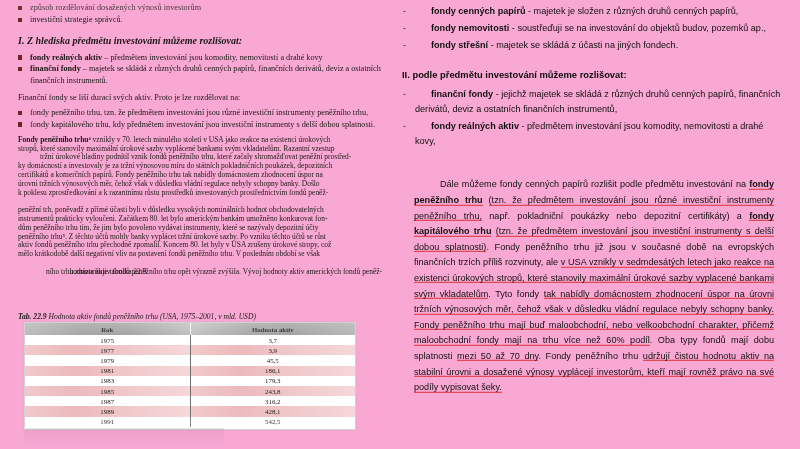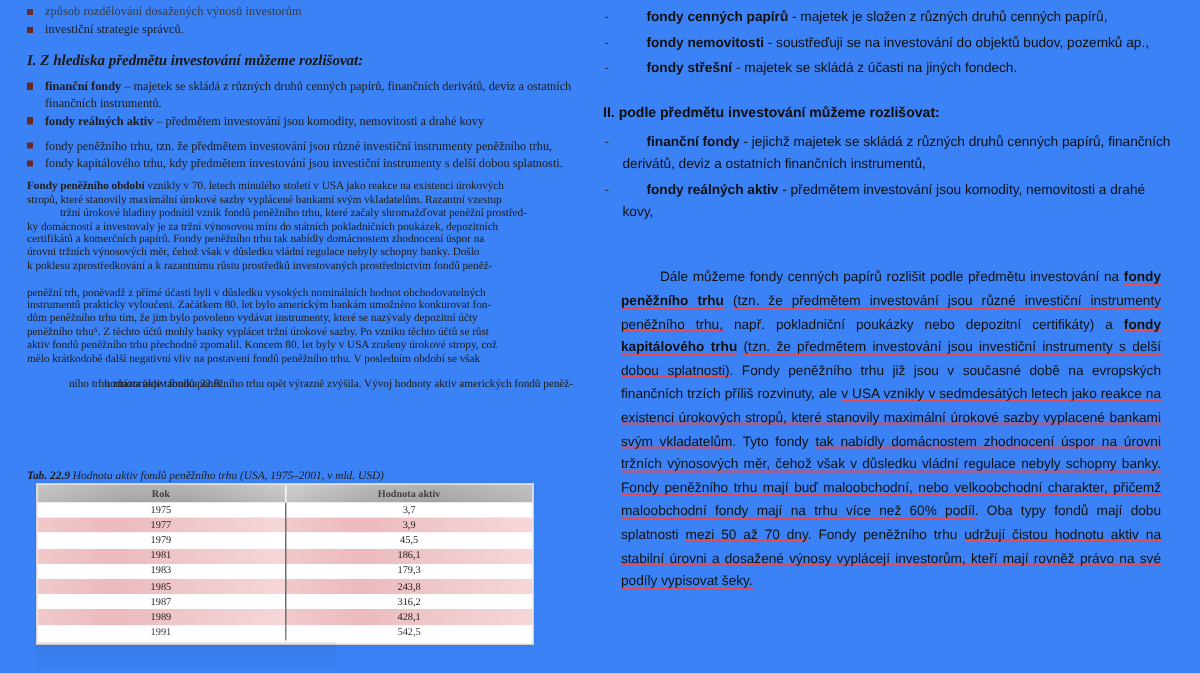"způsob rozdělování dosažených výnosů" .page { background: #3b82f6 -> #f9a8d4 }
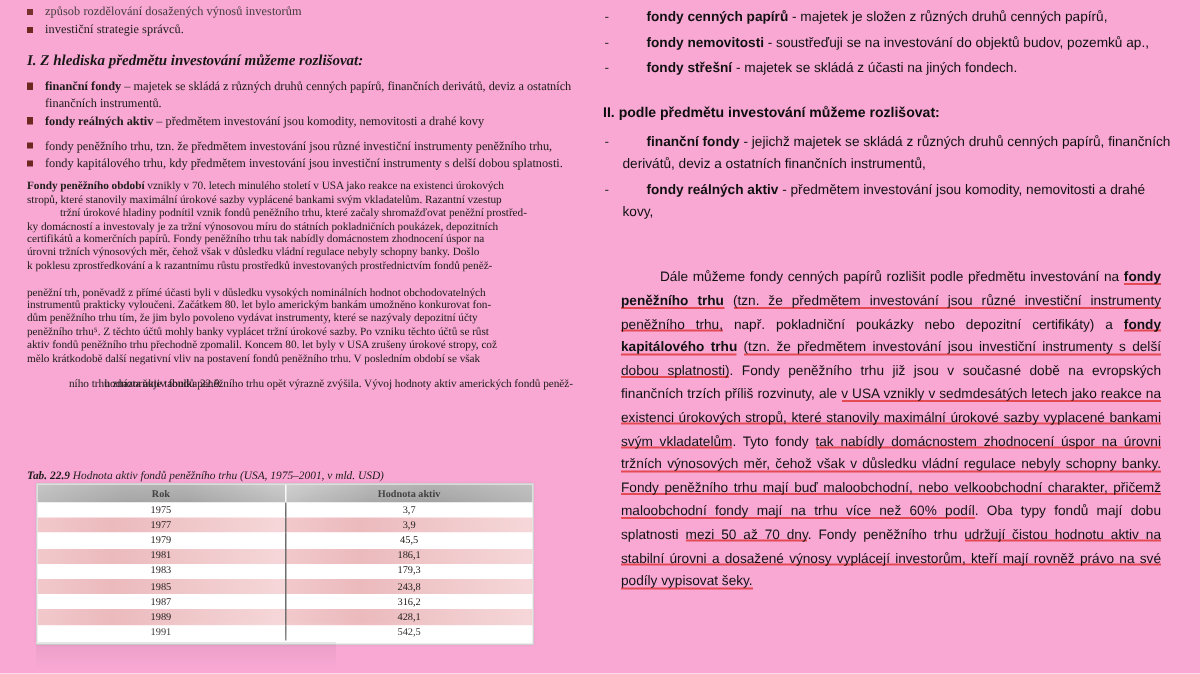"finanční fondy – majetek se" li { order: before "fondy reálných aktiv – předmětem" -> after "fondy reálných aktiv – předmětem" }
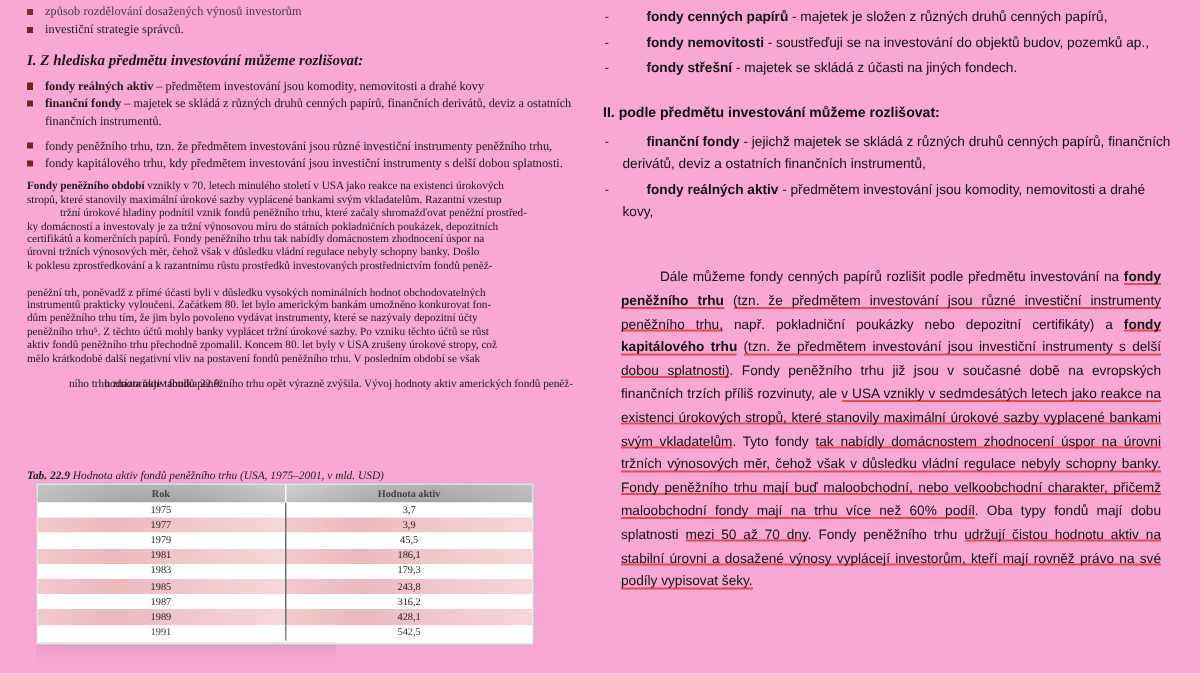"Finanční fondy se liší durací" div.l-para { html: none -> <div>Finanční fondy se liší durací svých aktiv. Proto je lze rozdělovat na:</div> }
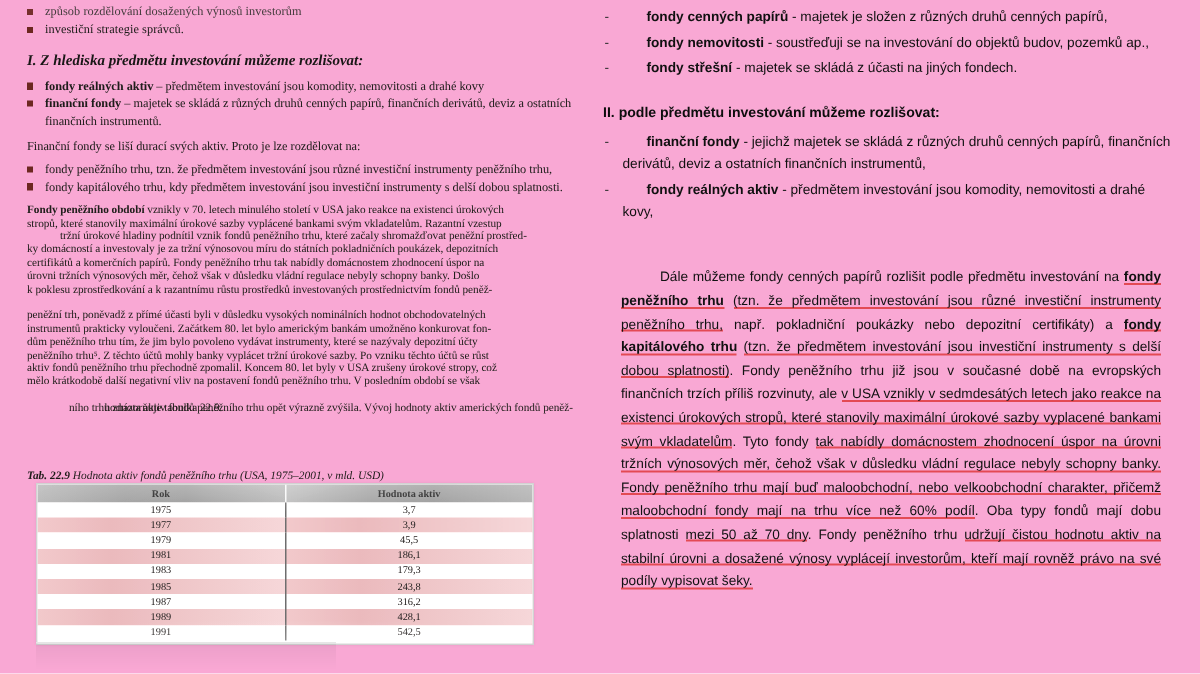"Fondy peněžního období" b { text: období -> trhu⁴ }
